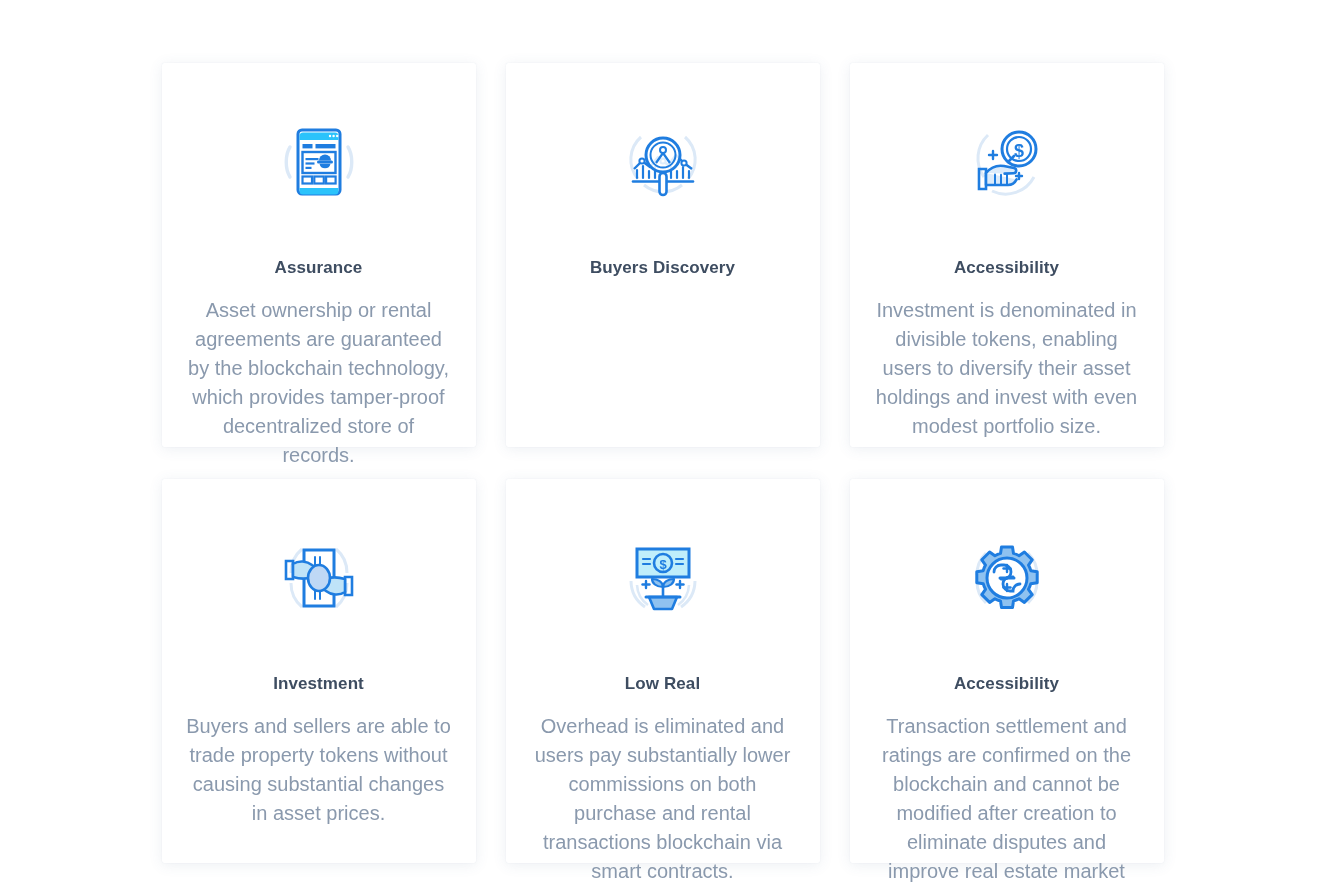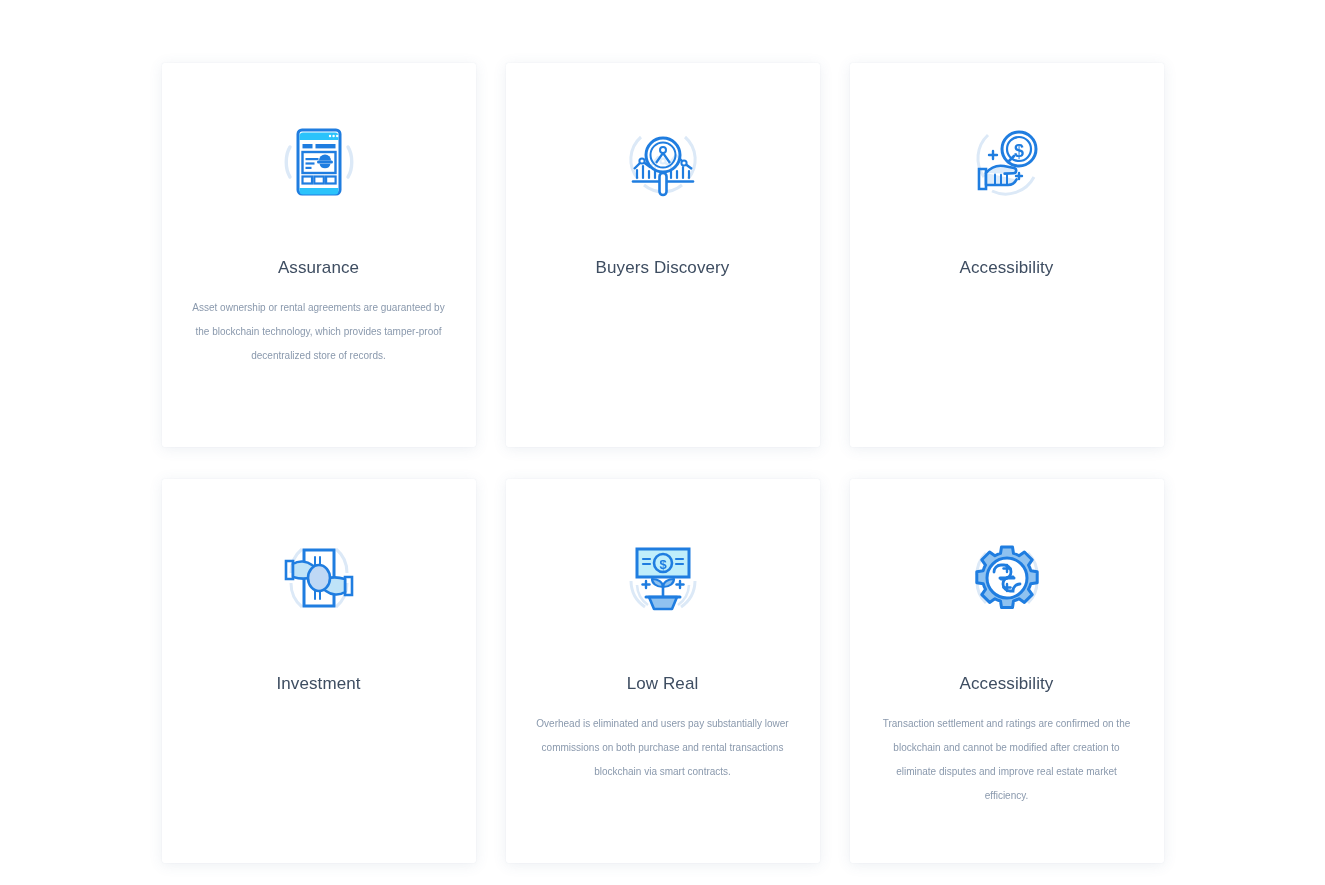"Assurance" .card-title { font-weight: normal -> bold }
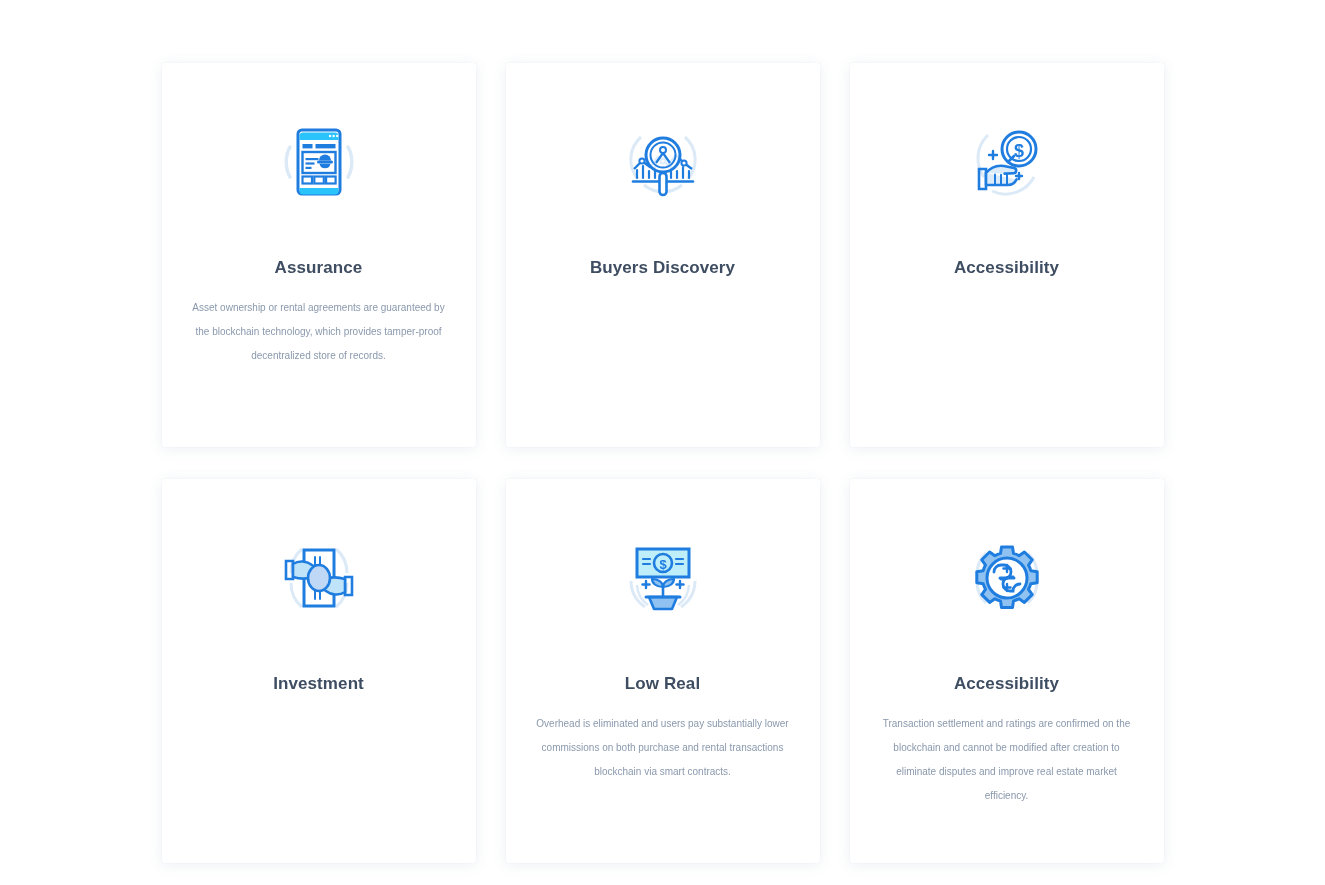"Asset ownership or rental agreements" .card-desc { font-size: 10px -> 20px; line-height: 24px -> 29px }
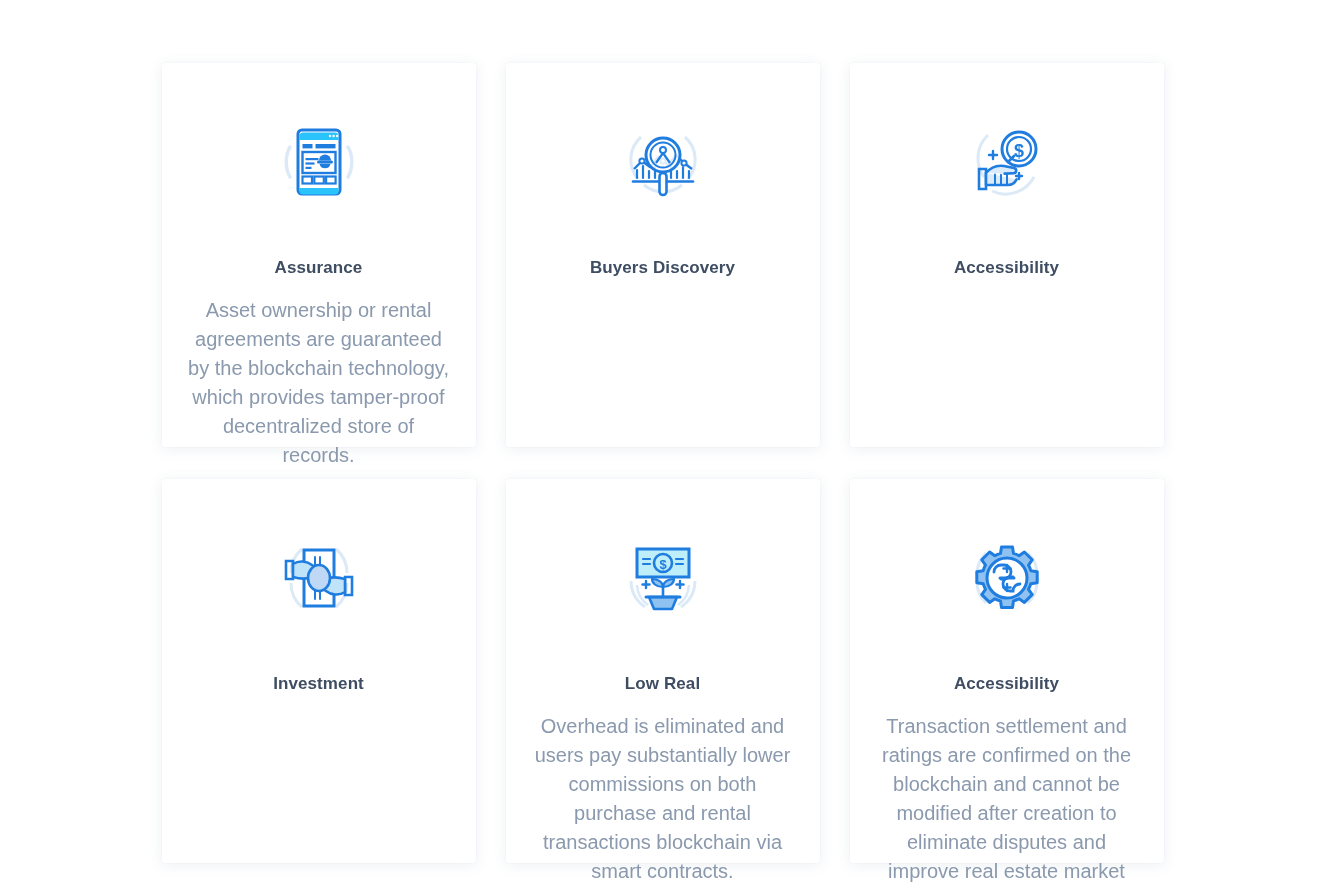"Investment is denominated in divisible" div.card-desc { html: none -> <div>Investment is denominated in divisible tokens, enabling users to diversify their asset holdings and invest with even modest portfolio size.</div> }
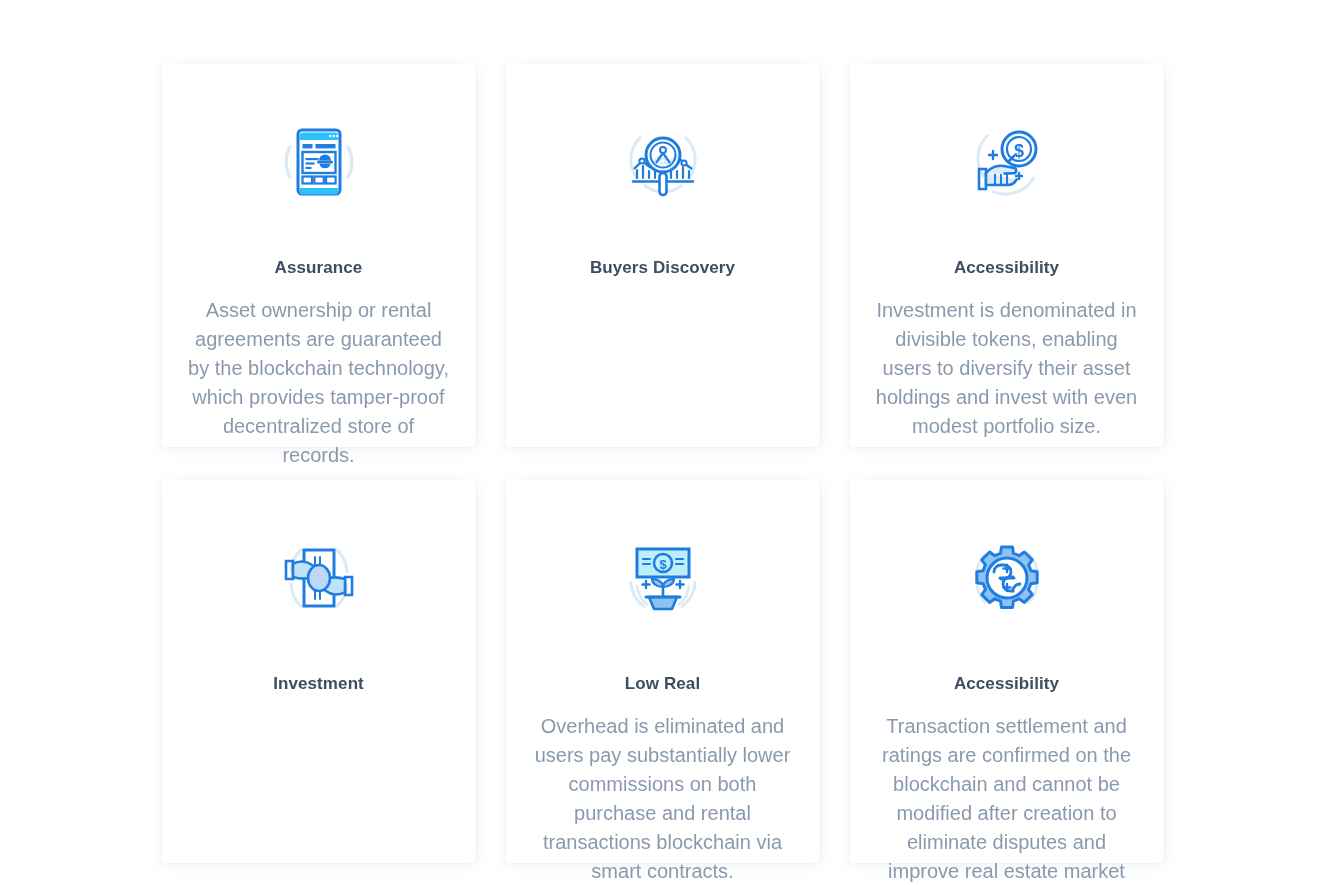"Buyers and sellers are able" div.card-desc { html: none -> <div>Buyers and sellers are able to trade property tokens without causing substantial changes in asset prices.</div> }
